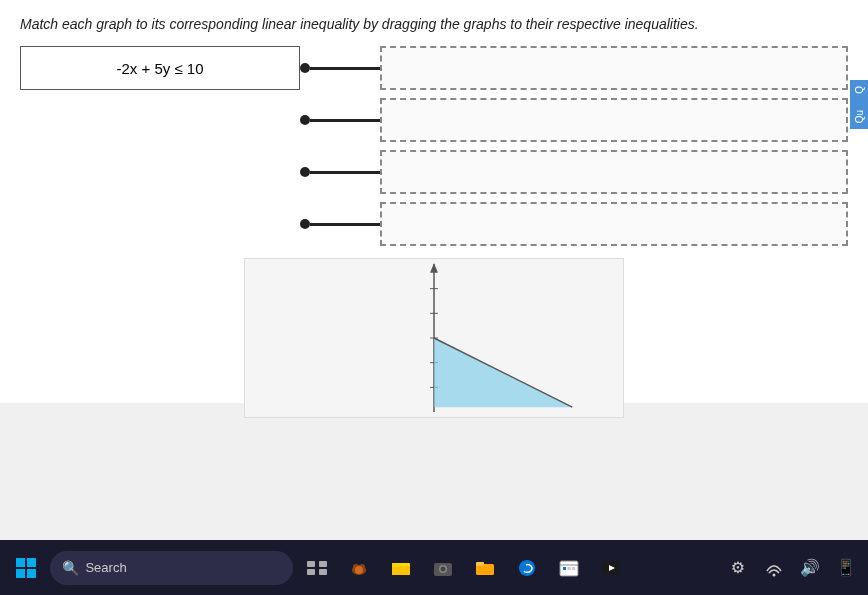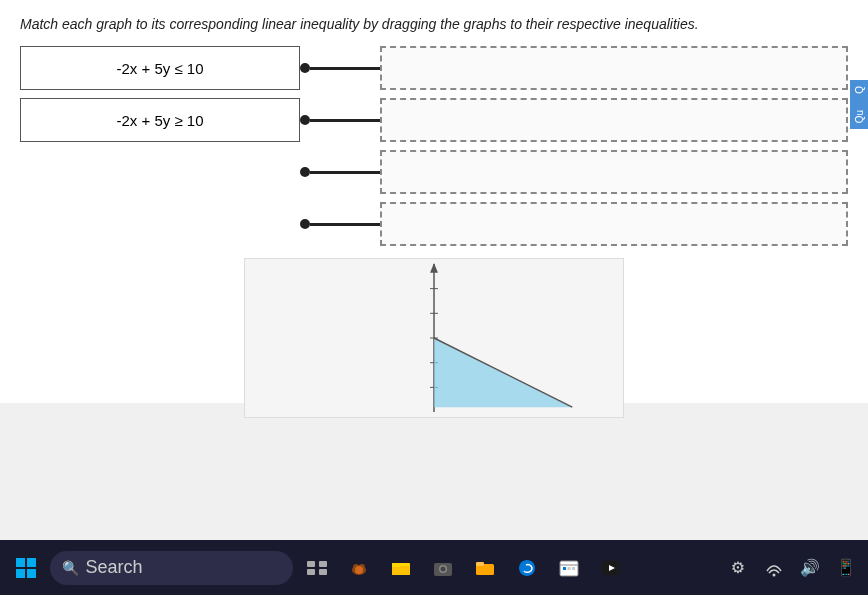"-2x + 5y ≥ 10" div.inequality-box { html: <div> <span>-2x + 5y ≥ 10</span> </div> -> none }
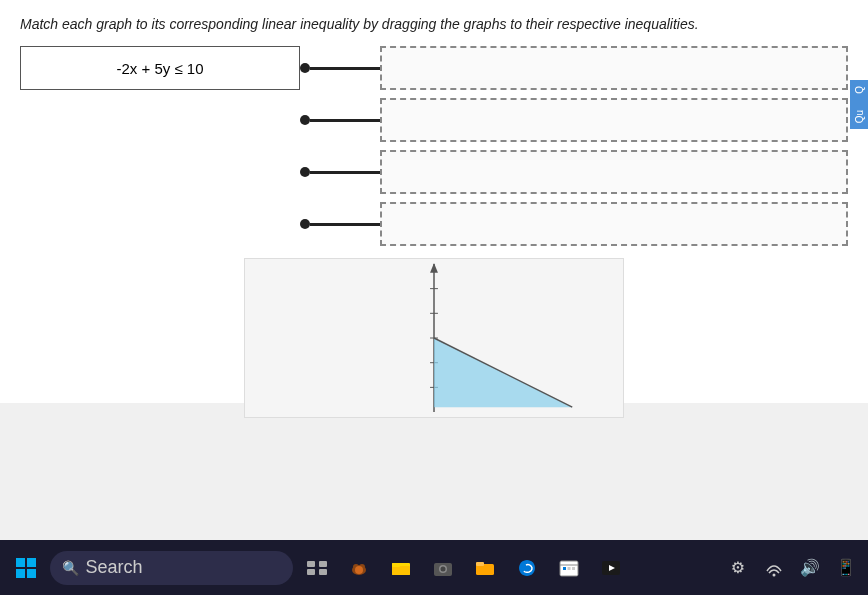"Search" .search-label-tb { font-size: 18px -> 13px }
